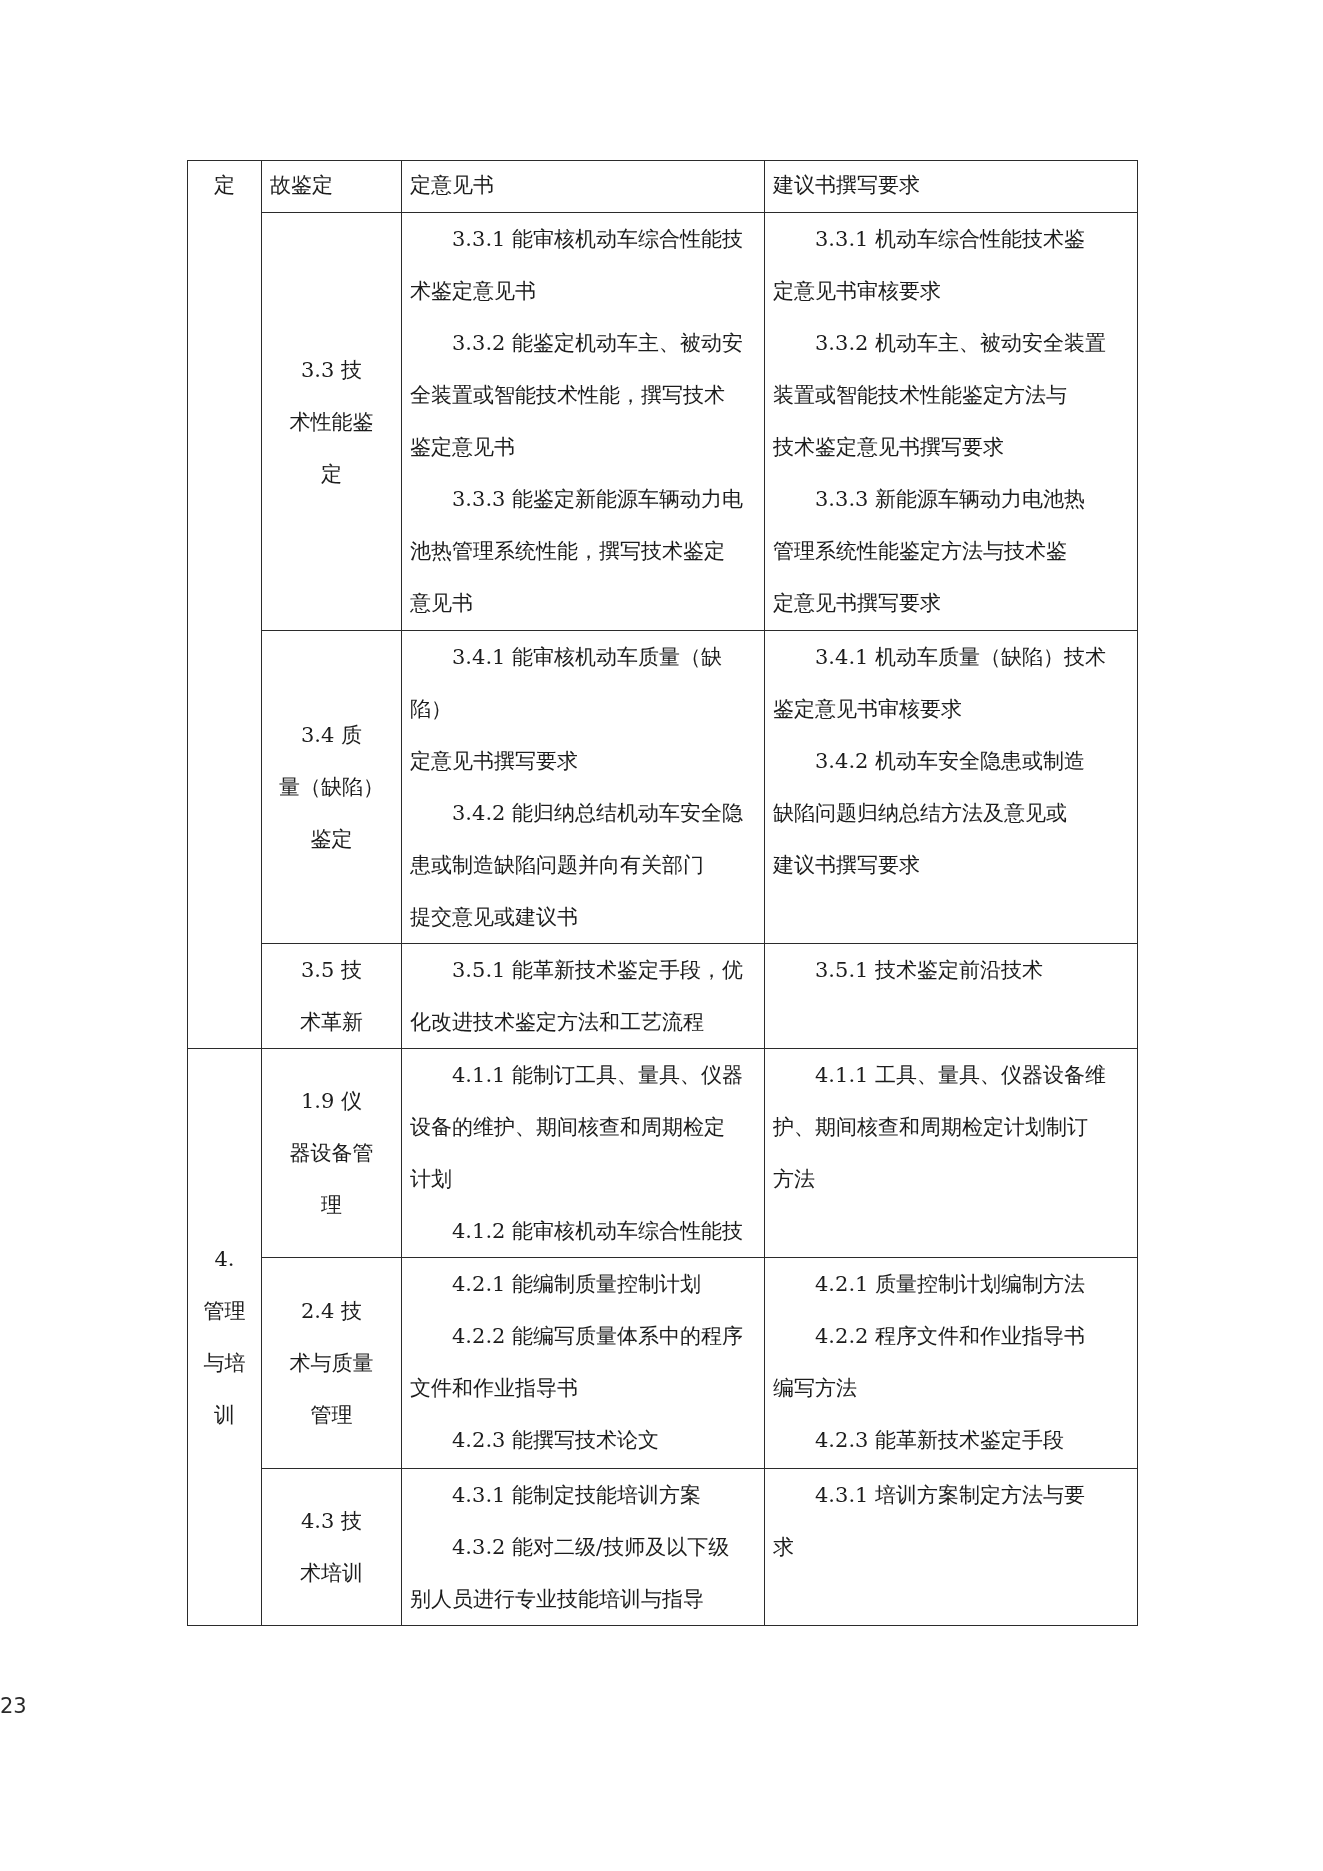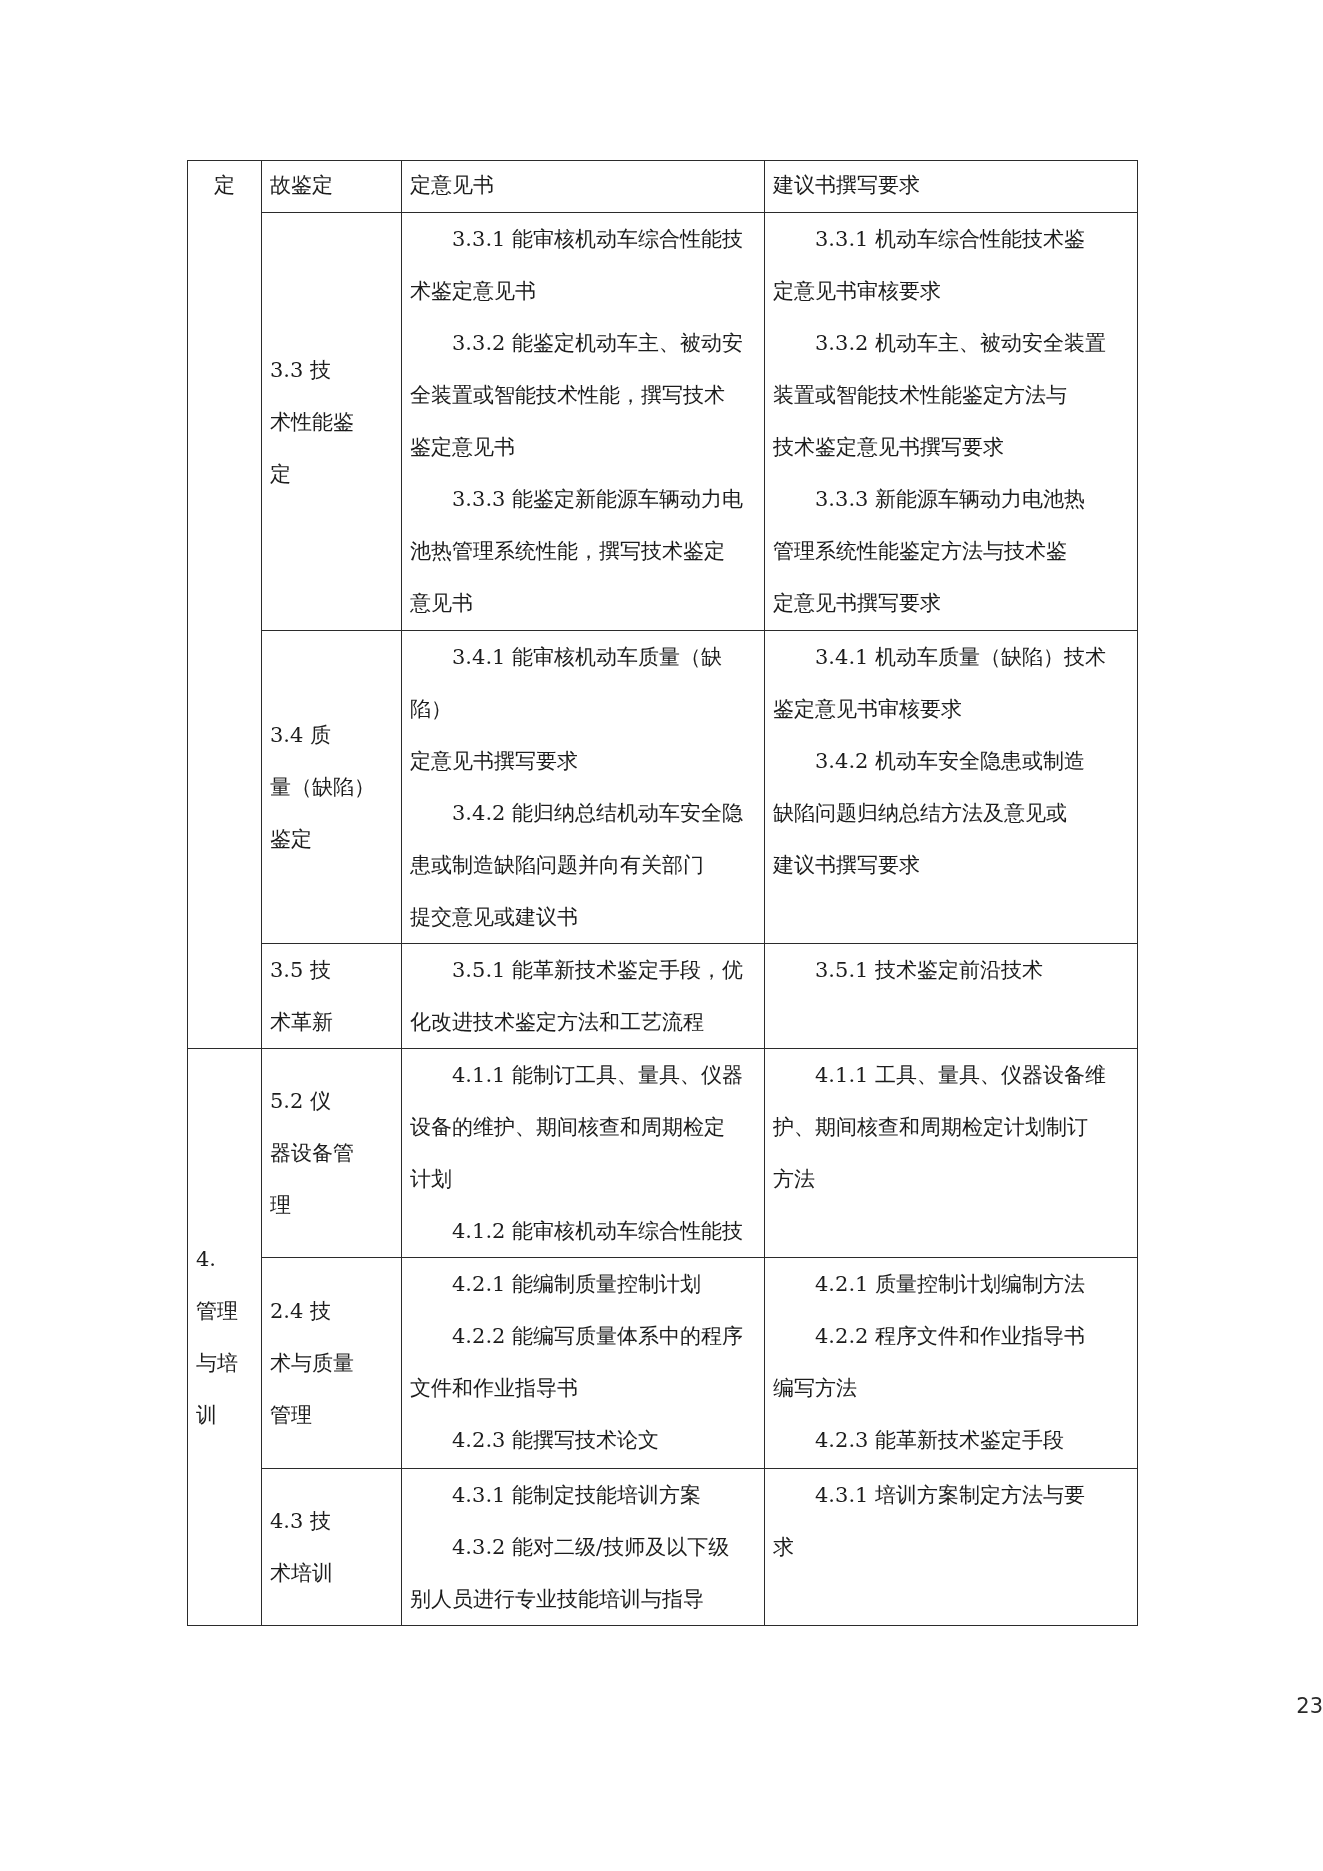"3.3 技" td.colspan-label { text-align: none -> center }
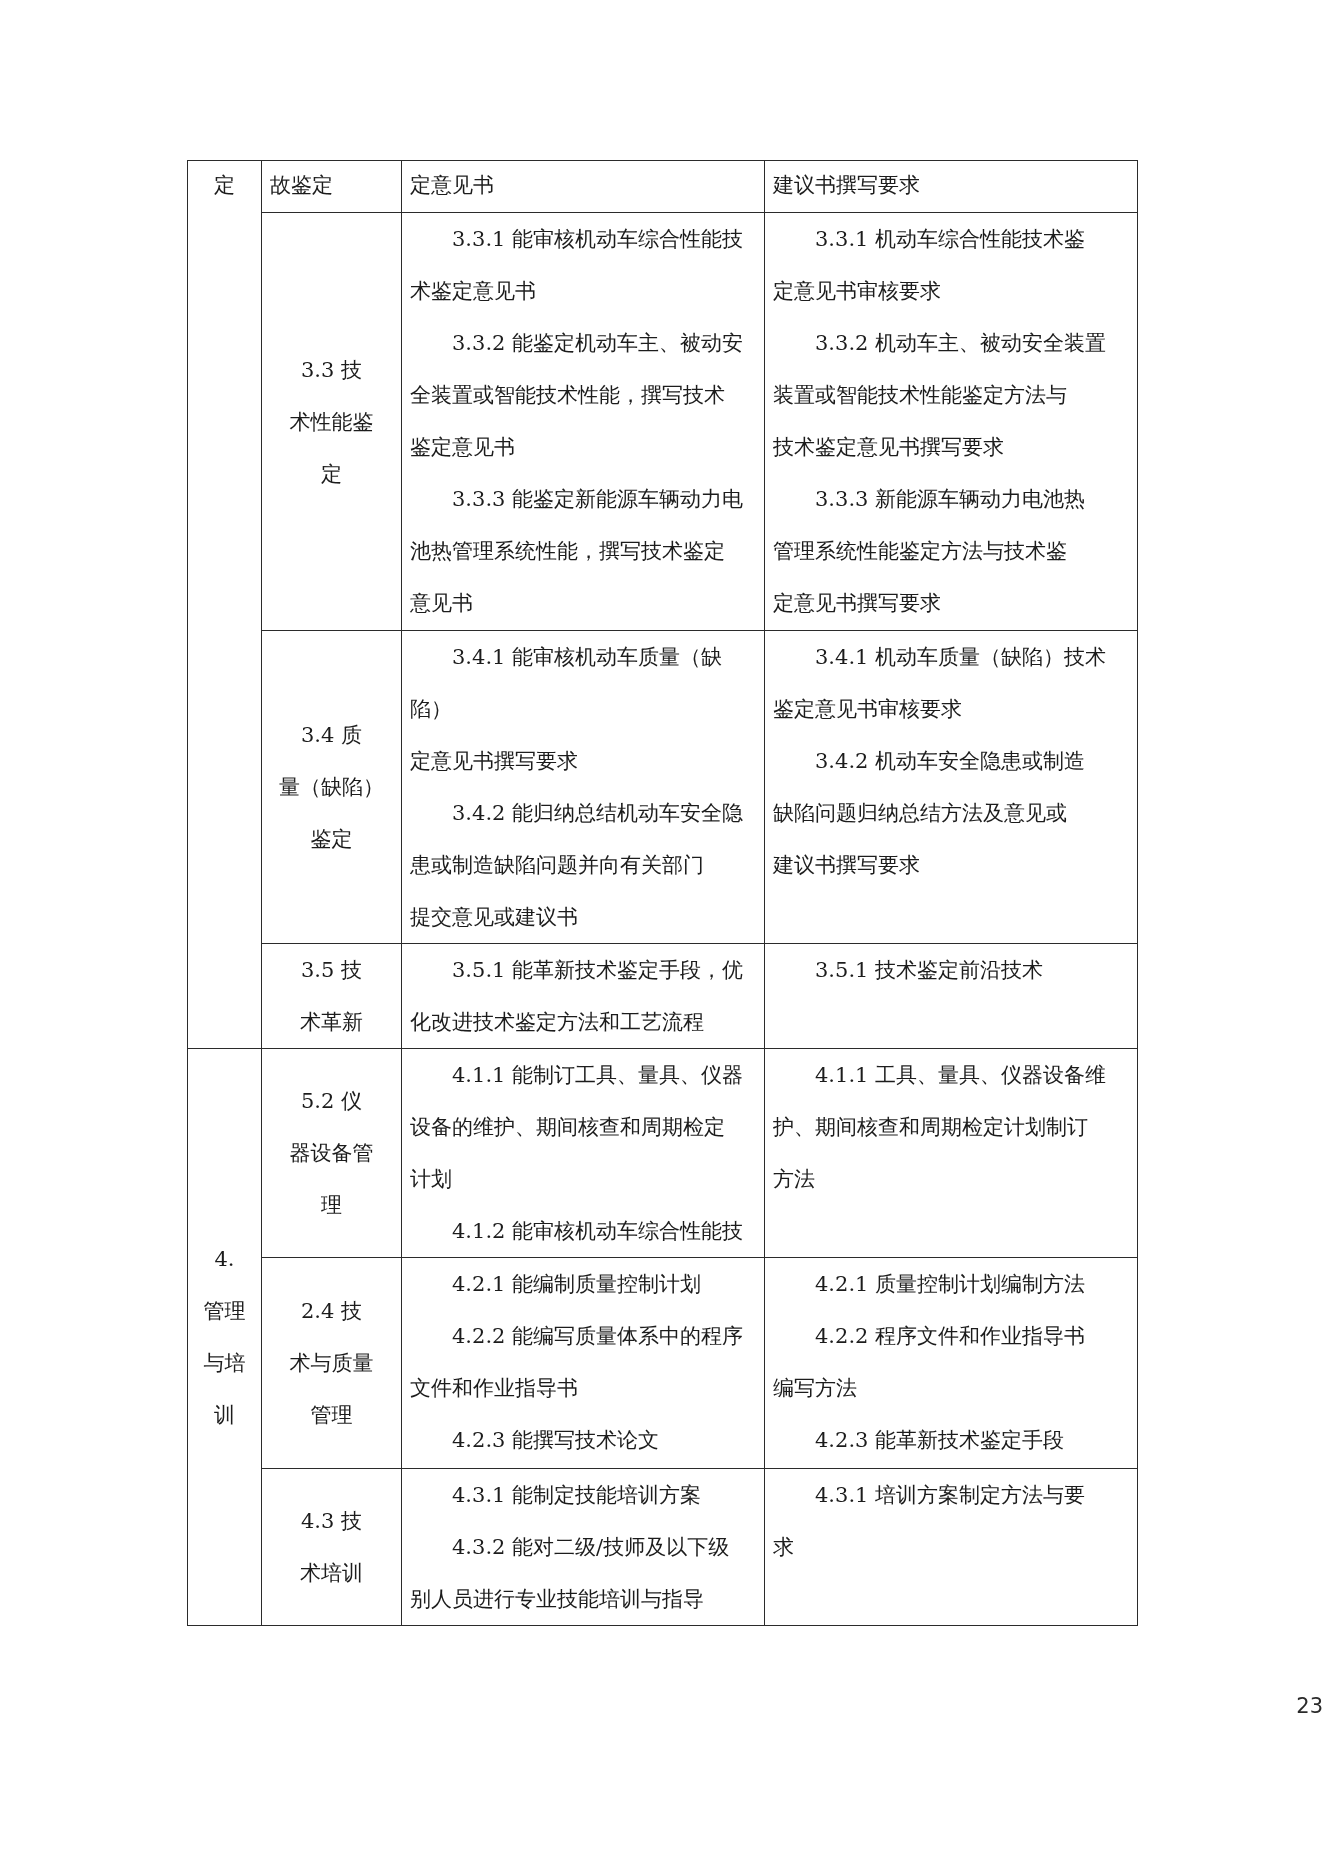"5.2 仪" p { text: 5.2 -> 1.9 }
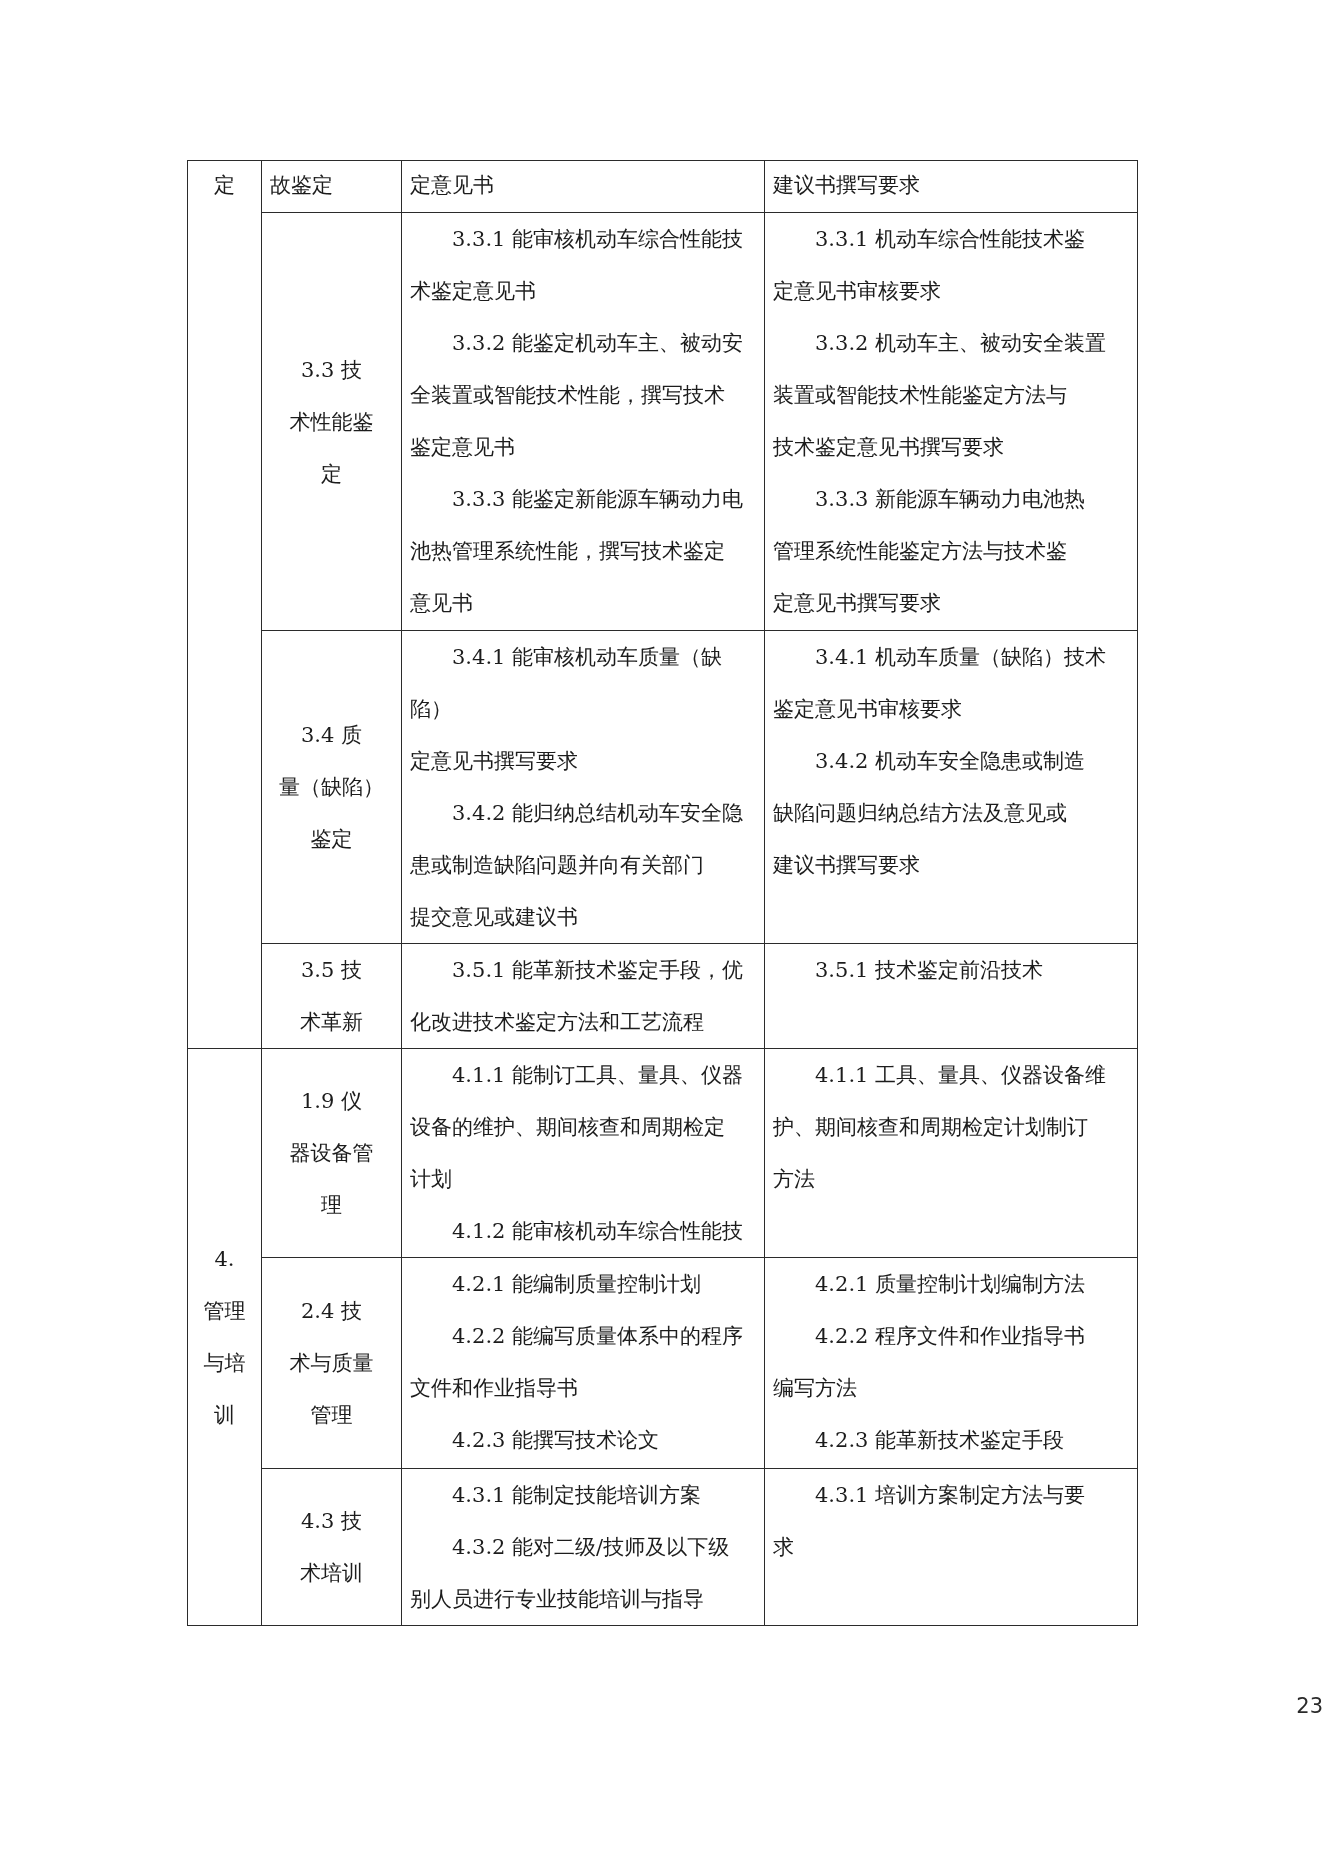"23" .page-number { text-align: right -> left }
